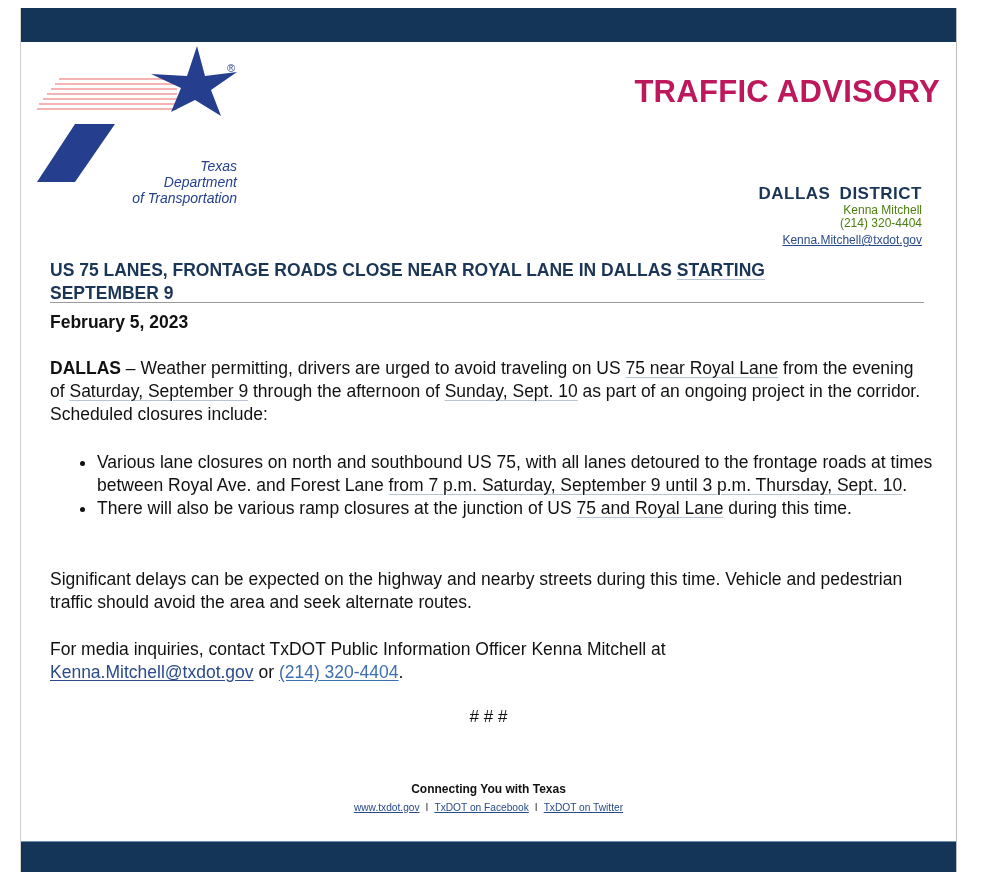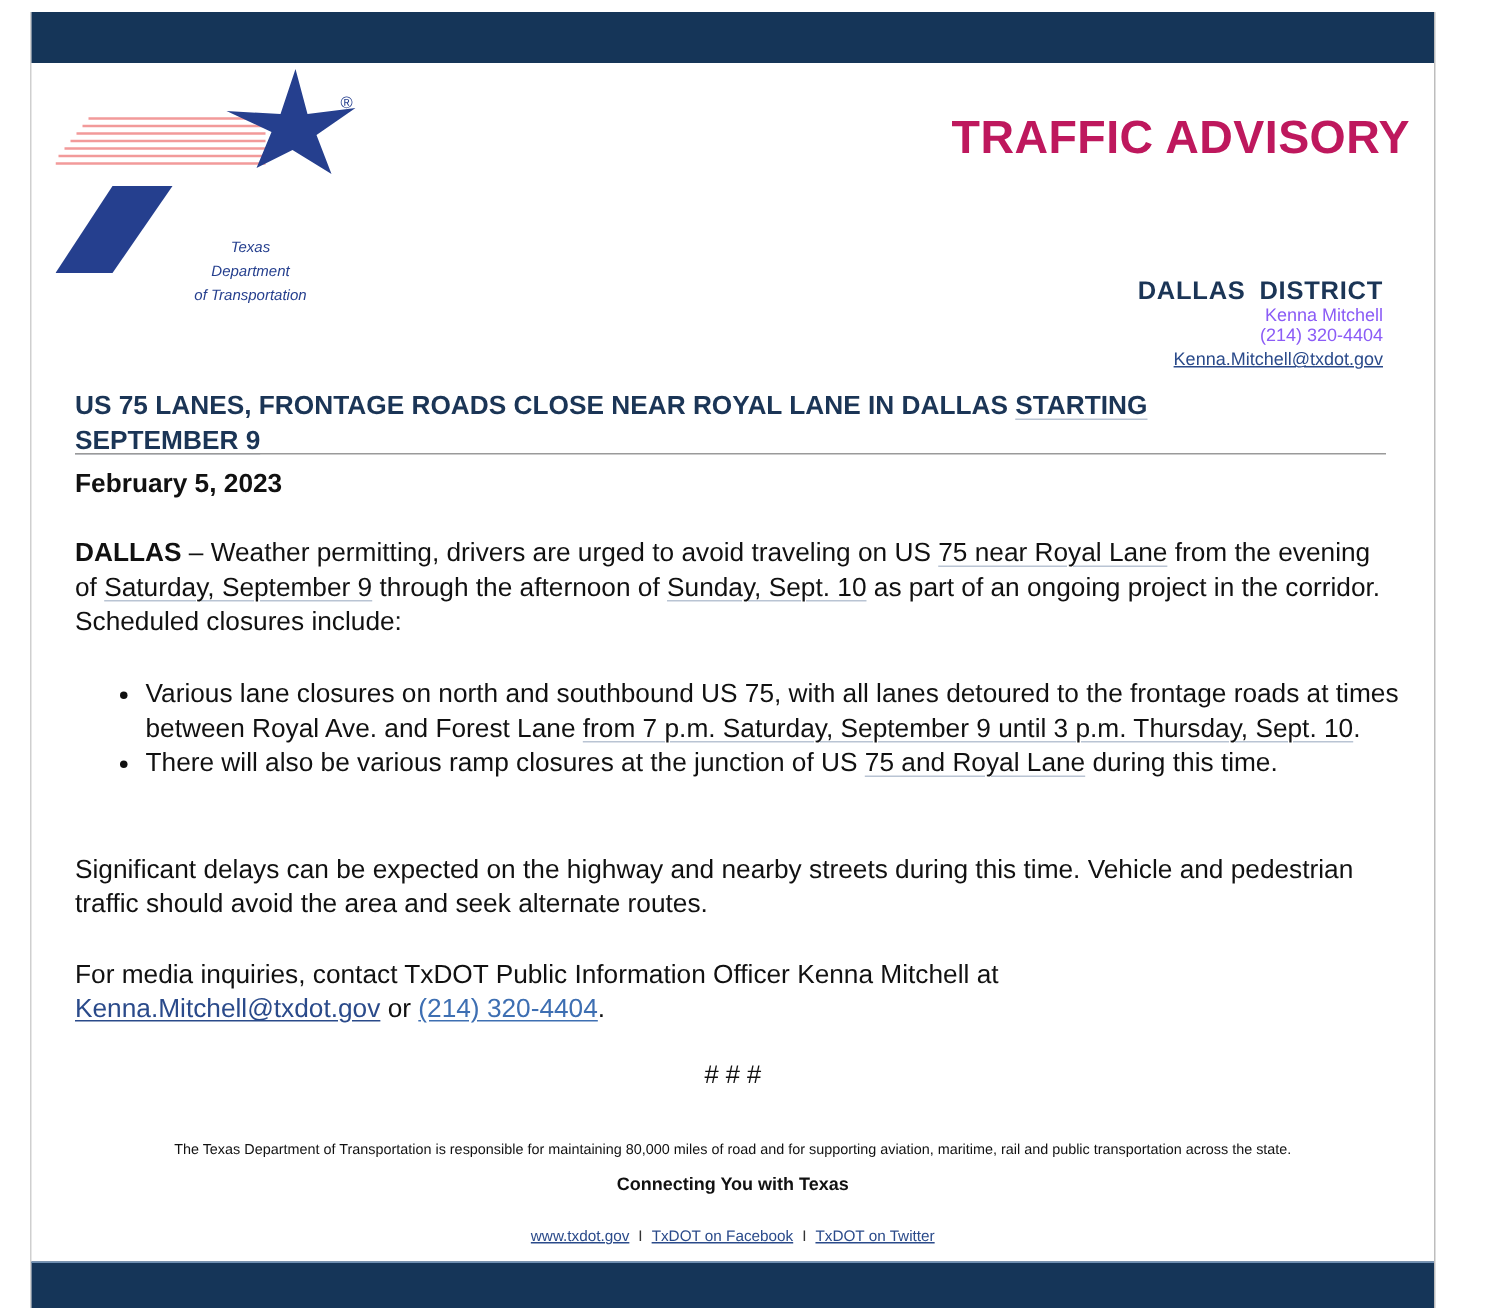"Texas" .logo-text { font-size: 10px -> 14px; text-align: center -> right }
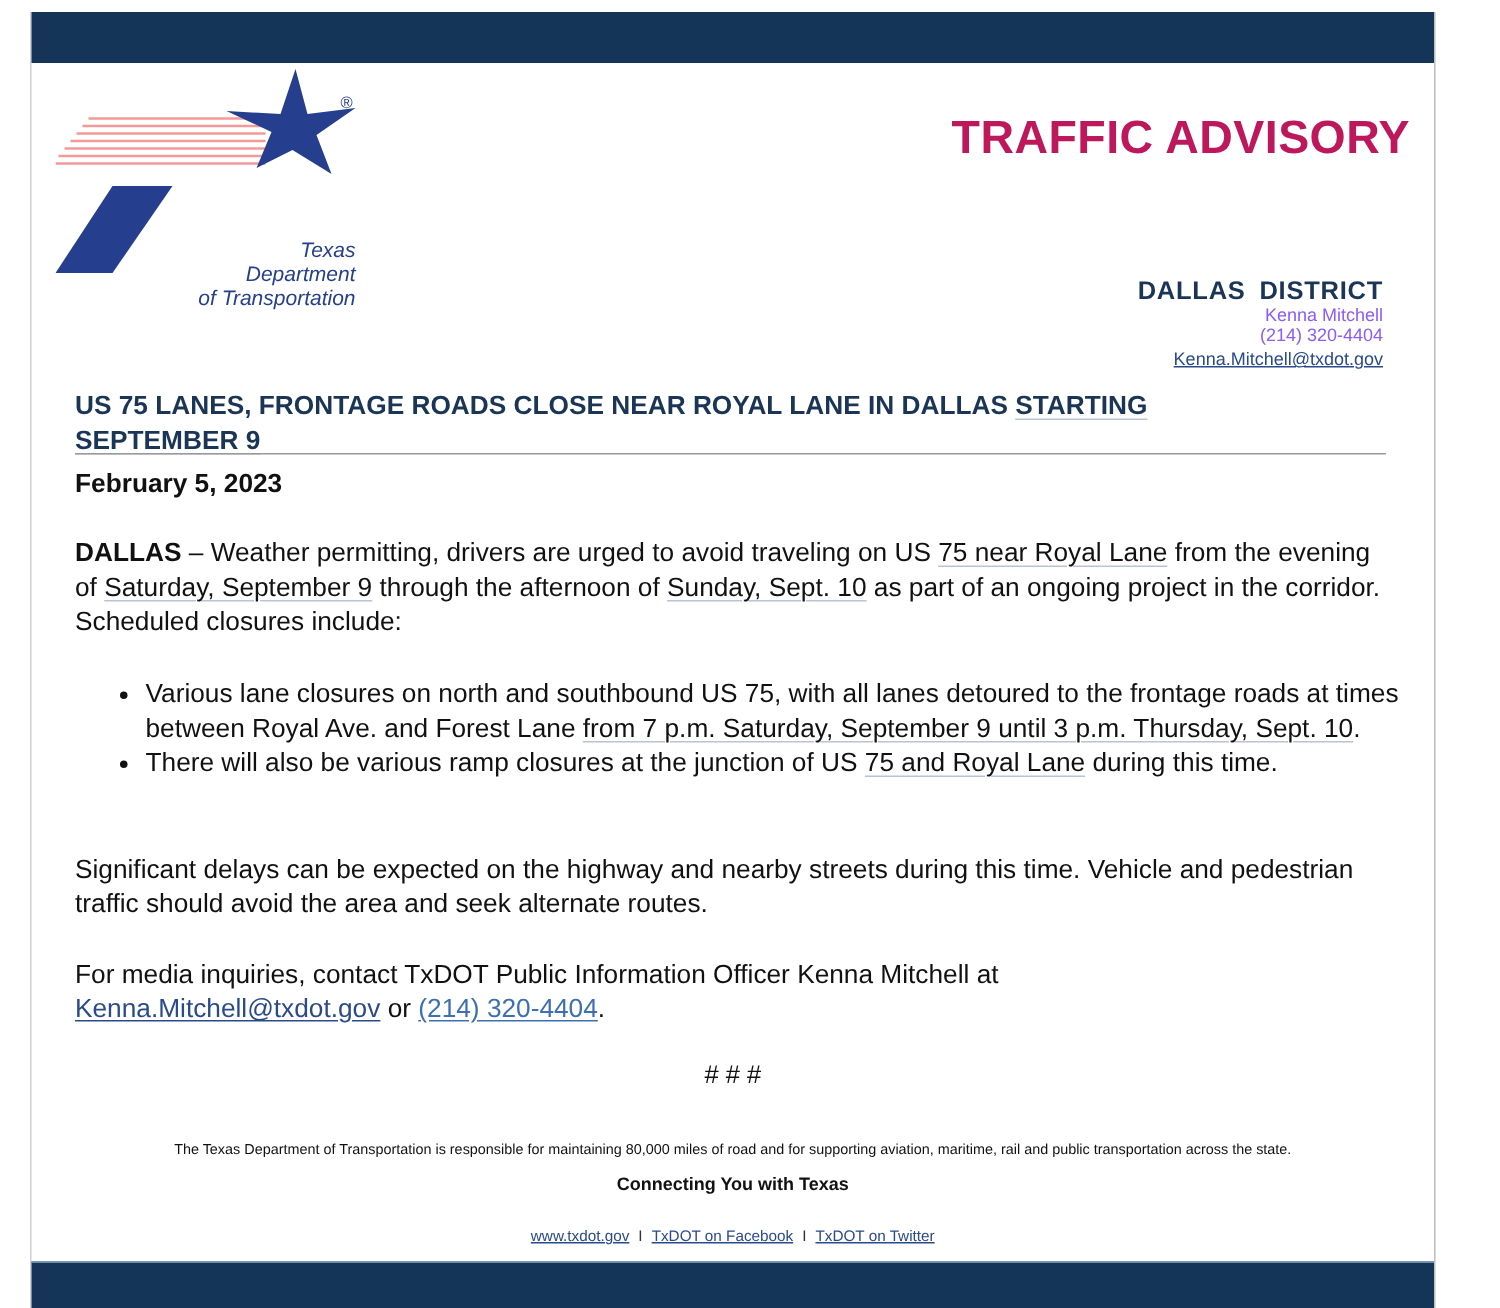"Kenna Mitchell" .district .line { color: #8b5cf6 -> #4d7c0f }
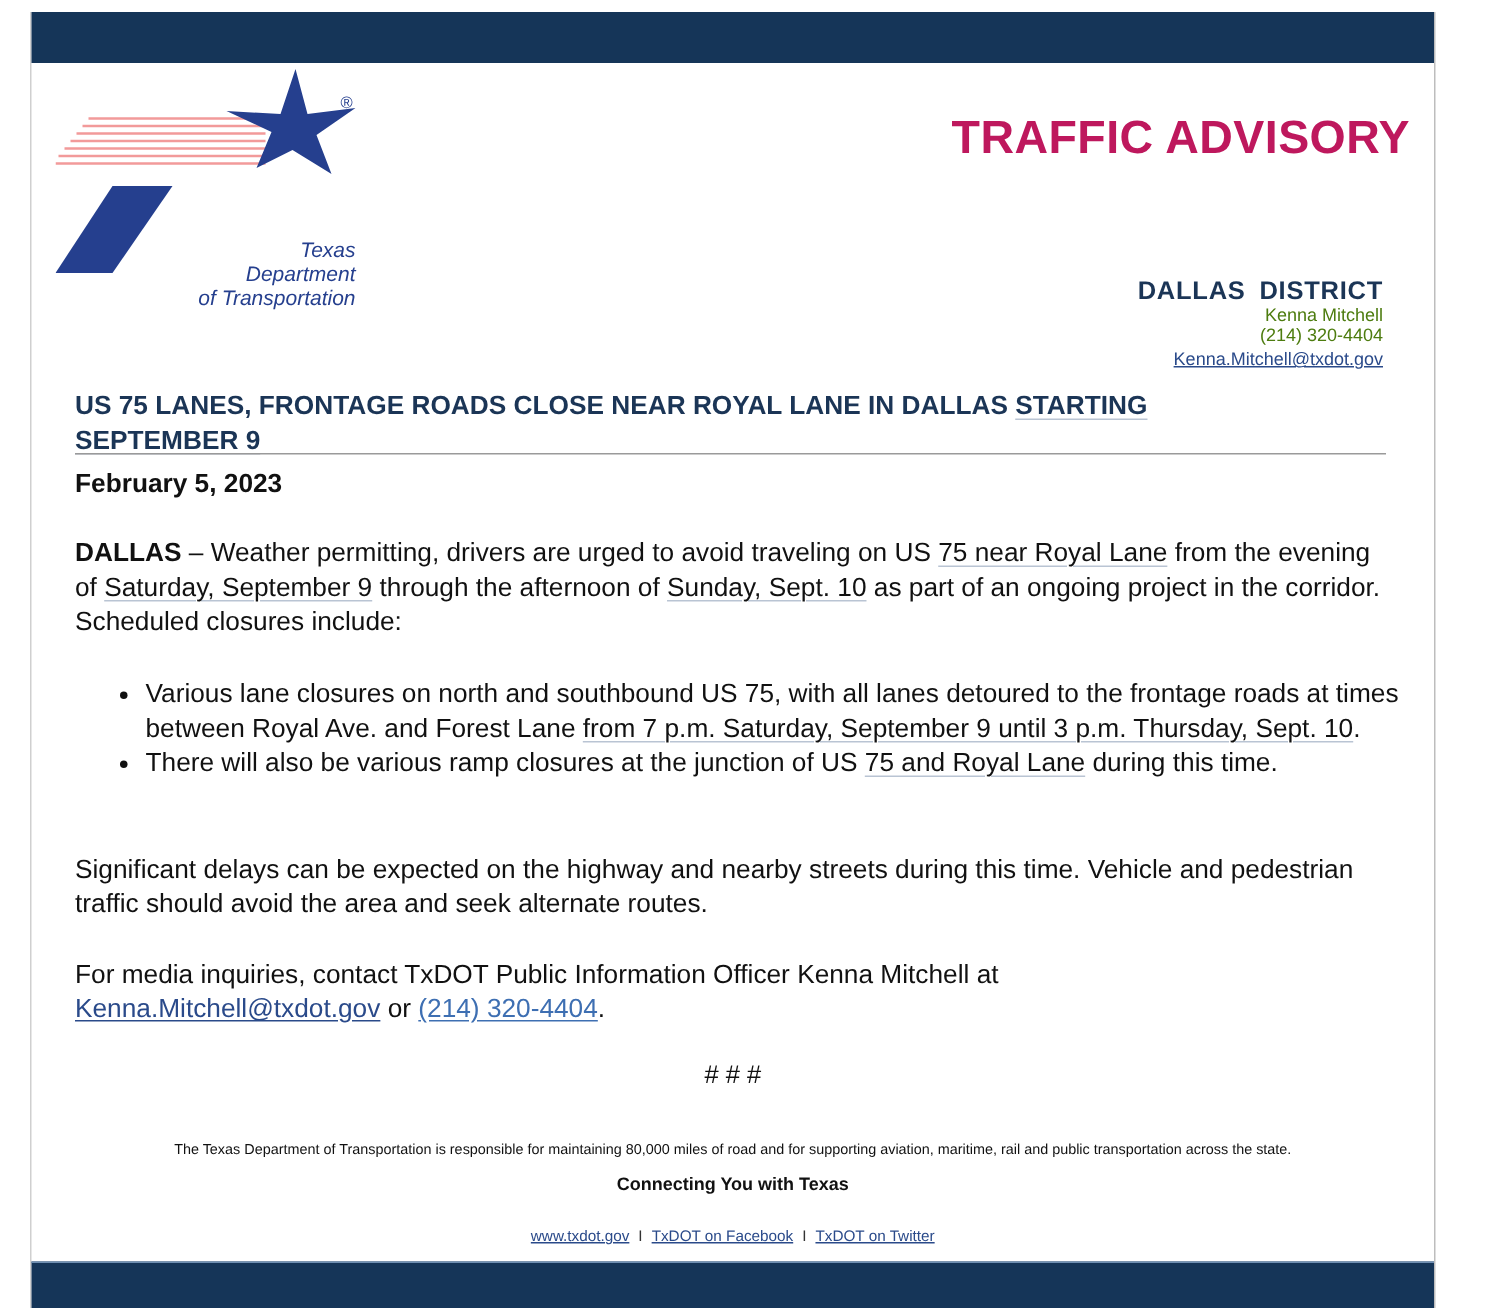"The Texas Department of Transportation" div.footer-note { html: <div>The Texas Department of Transportation is responsible for maintaining 80,000 miles of road and for supporting aviation, maritime, rail and public transportation across the state.</div> -> none }
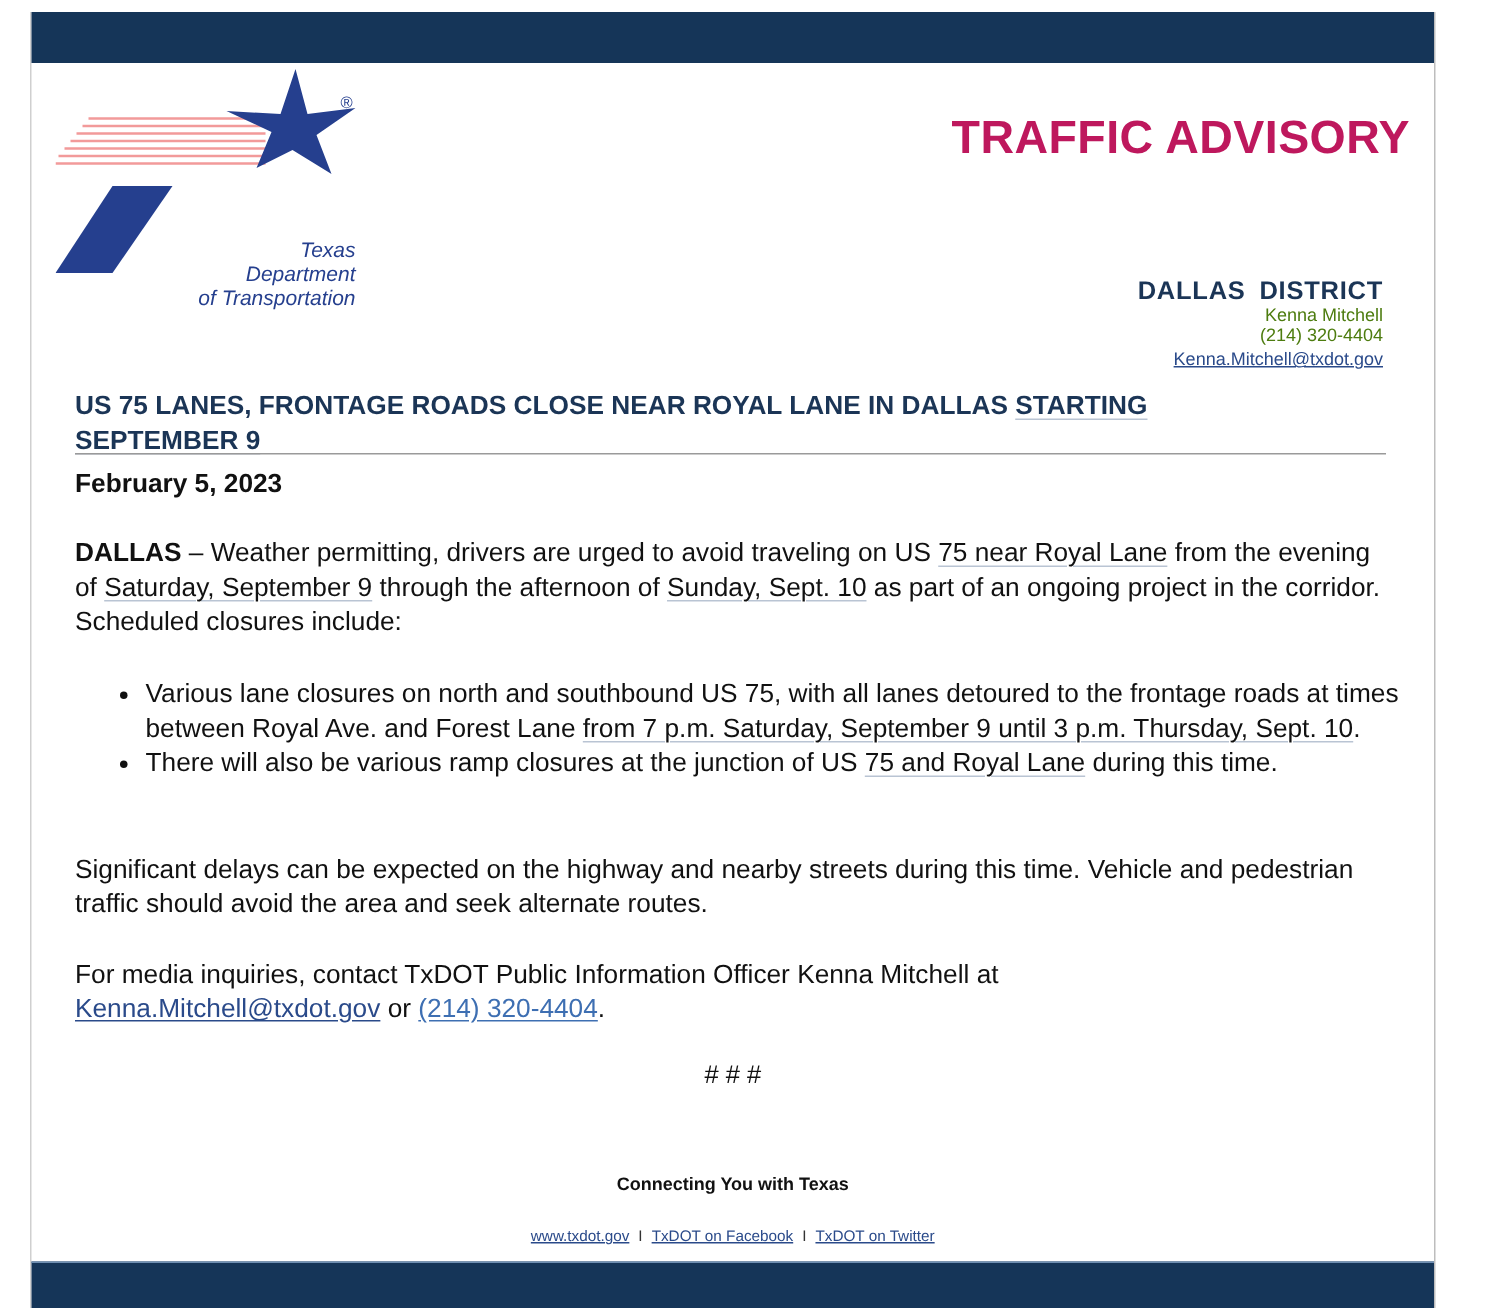"www.txdot.gov I TxDOT on Facebook" .footer-links { margin-top: 17px -> none }
